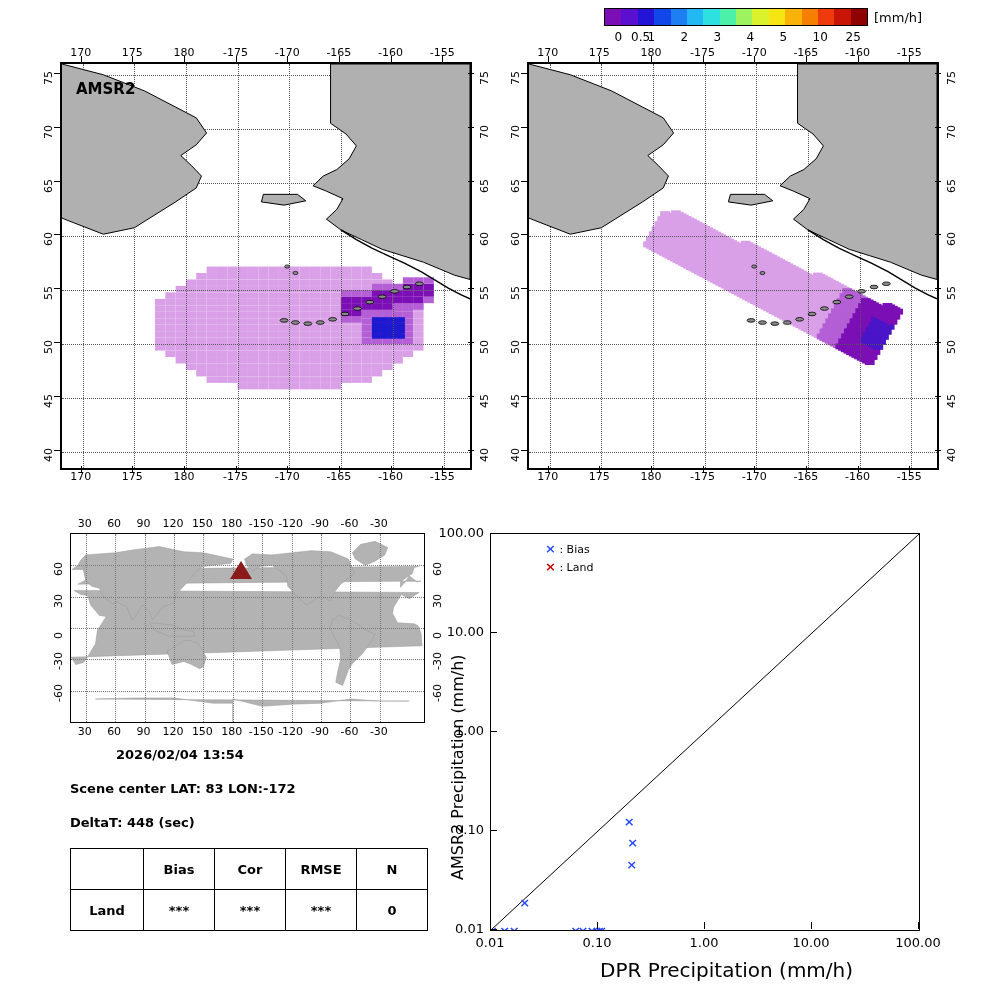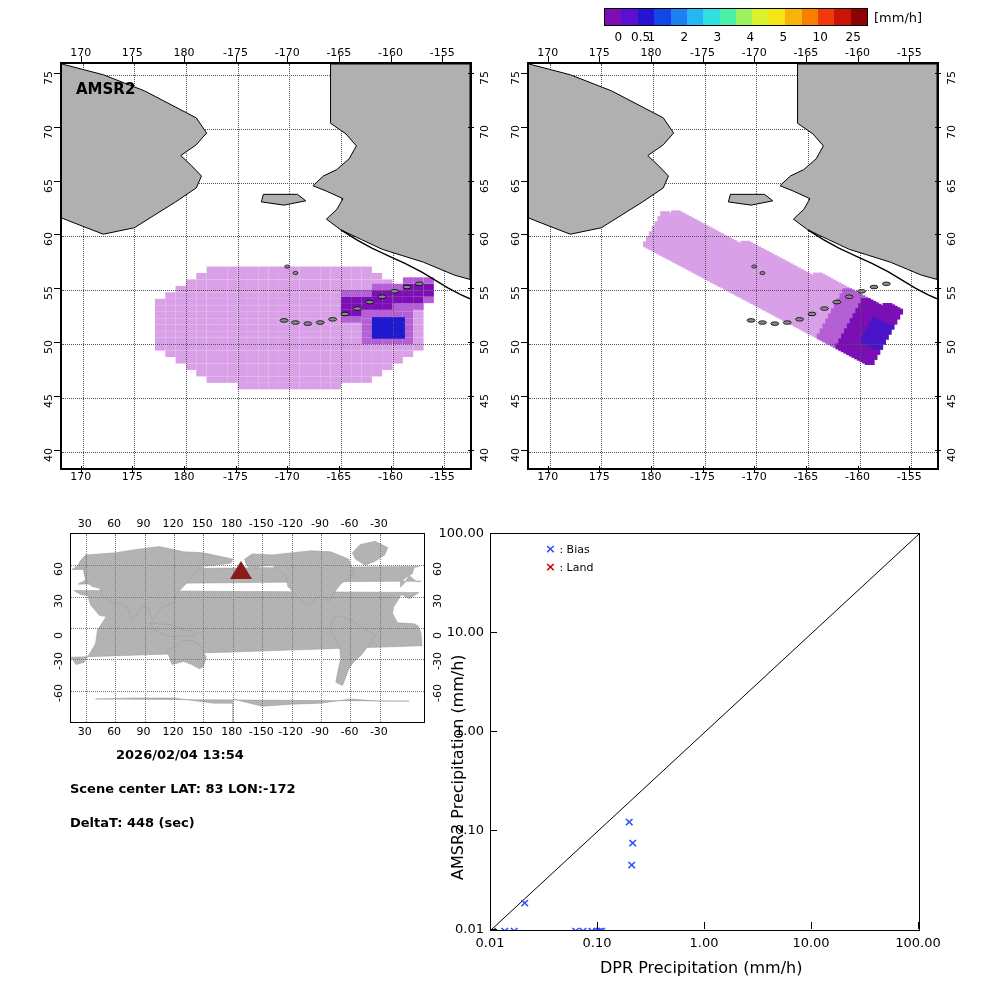"Bias" tr { html: none -> <tr> <td></td> <td>Bias</td> <td>Cor</td> <td>RMSE</td> <td>N</td> </tr> }
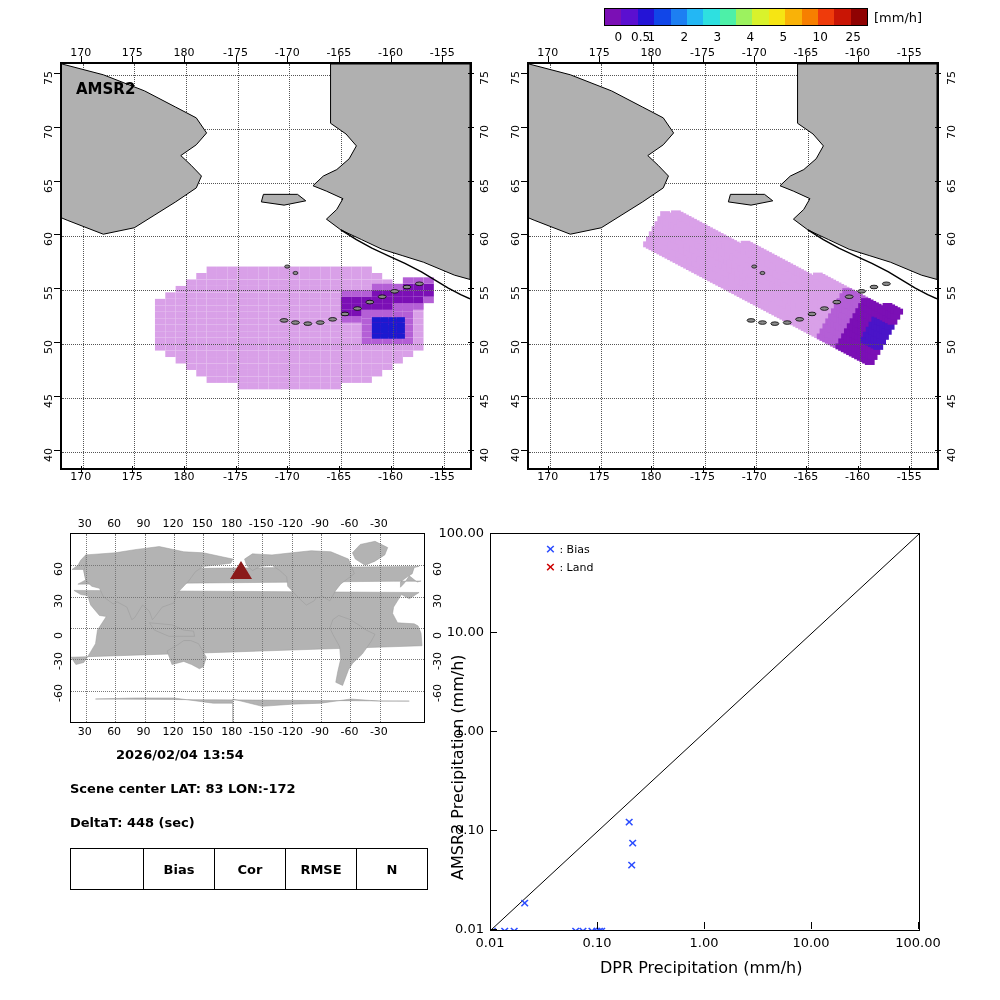"Land" tr { html: none -> <tr> <td>Land</td> <td>***</td> <td>***</td> <td>***</td> <td>0</td> </tr> }
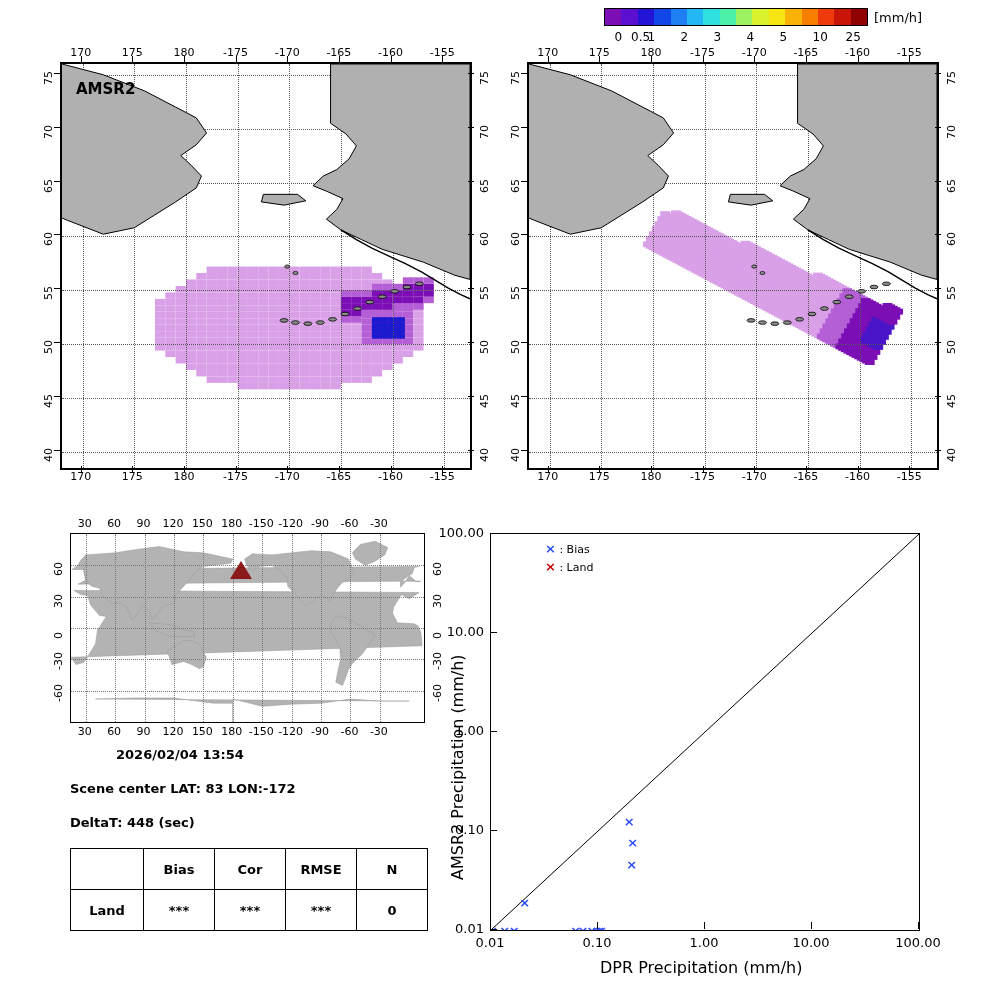"DPR Precipitation (mm/h)" #scatter-xlabel { font-size: 16px -> 20px }
